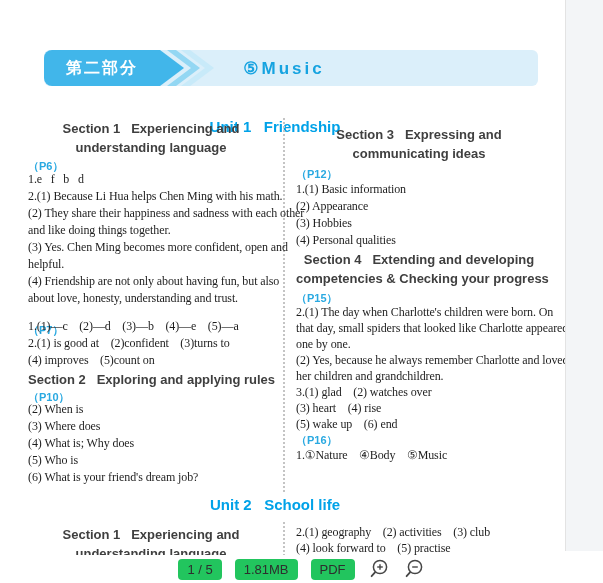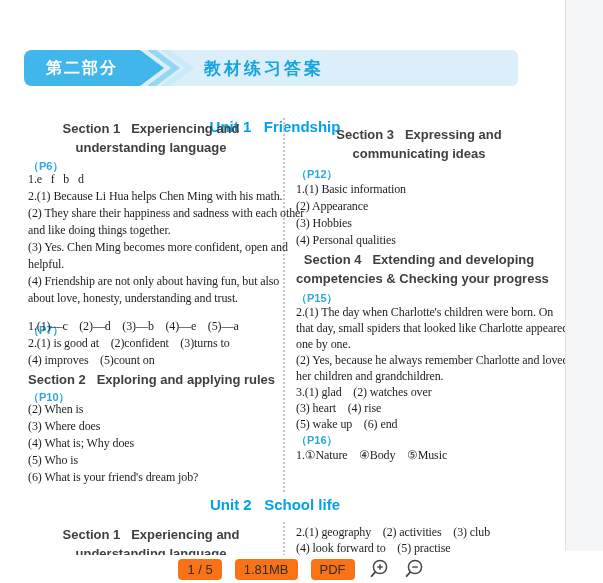"第二部分" .banner { left: 24px -> 44px }
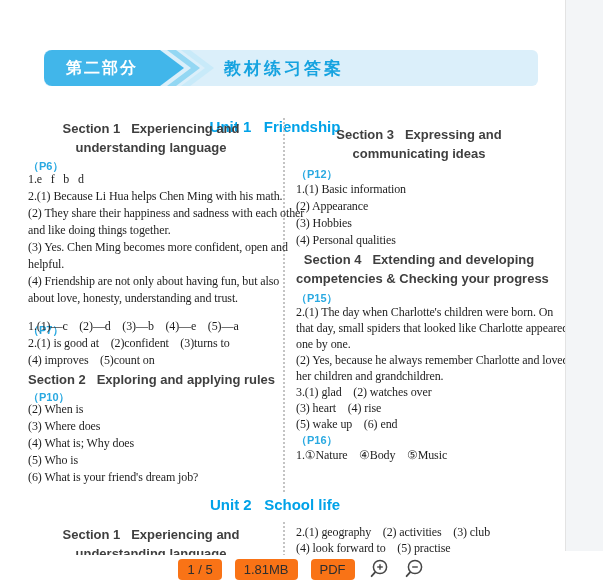"教材练习答案" span.banner-title { text: 教材练习答案 -> ⑤Music }
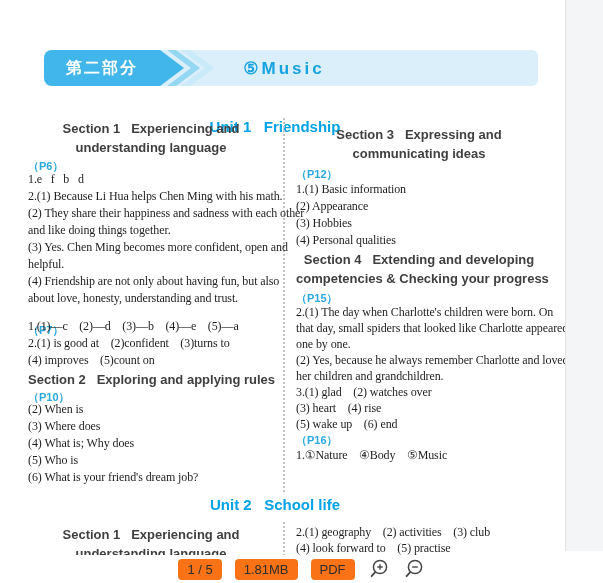"1 / 5" .tb-box { background: #f97316 -> #22c55e }
